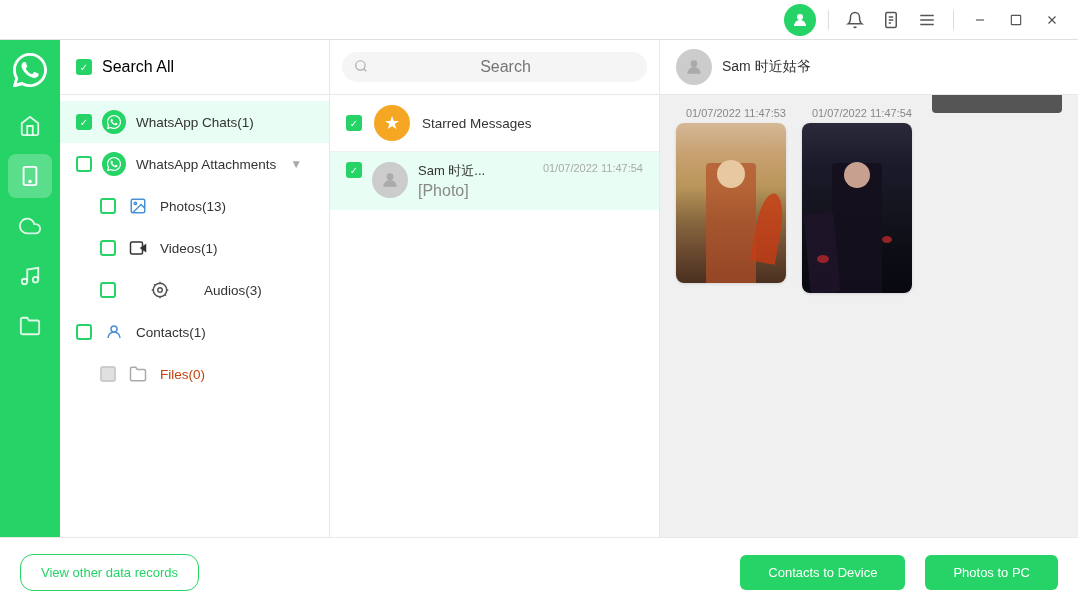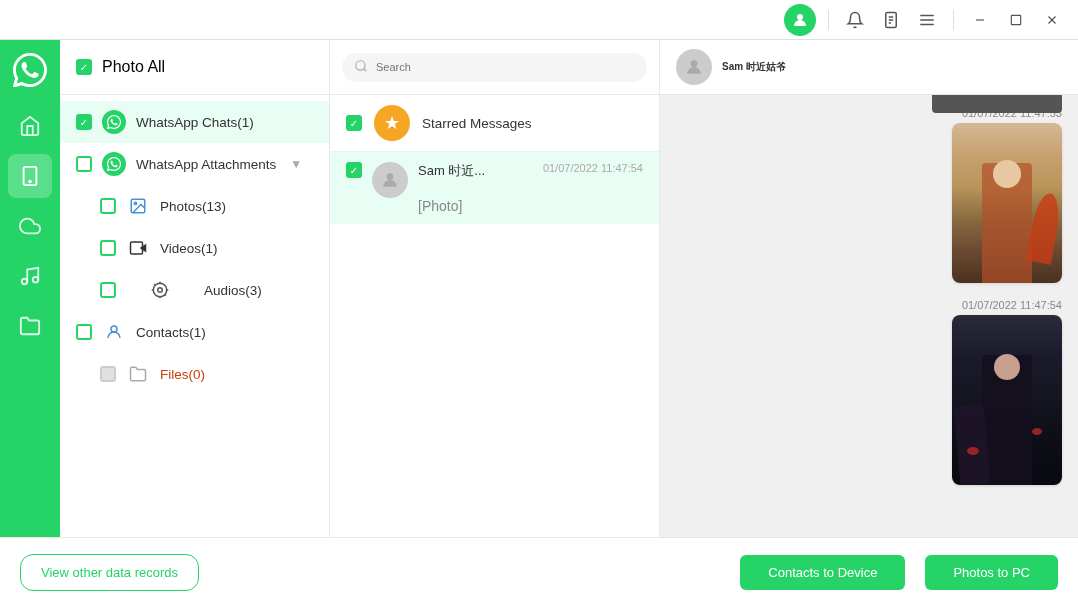"Photo All" span { text: Photo -> Search }
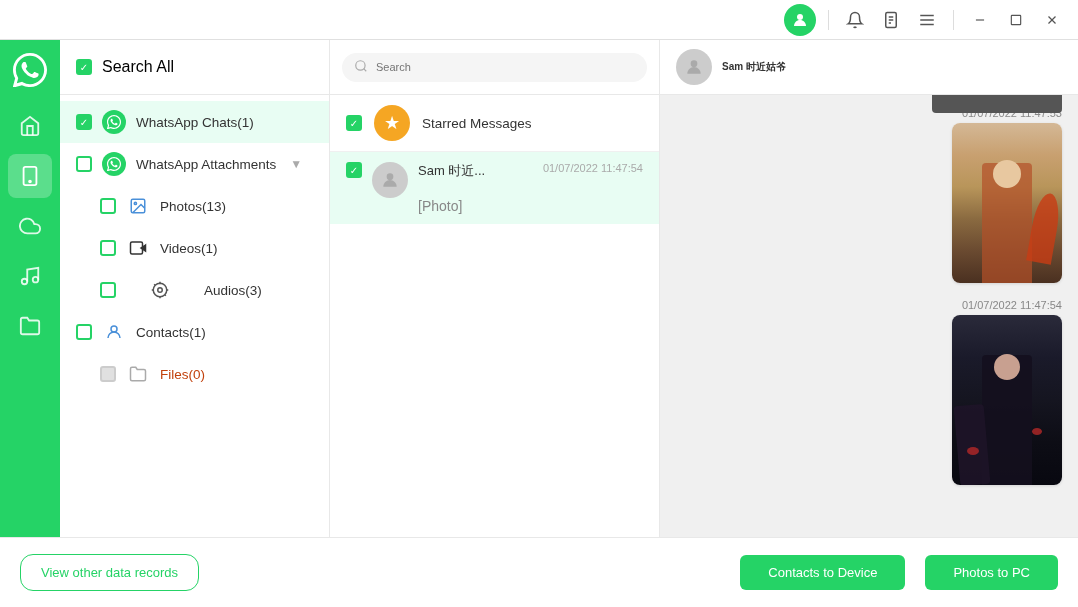"Search" .search-input { font-size: 11px -> 16px; text-align: none -> center }
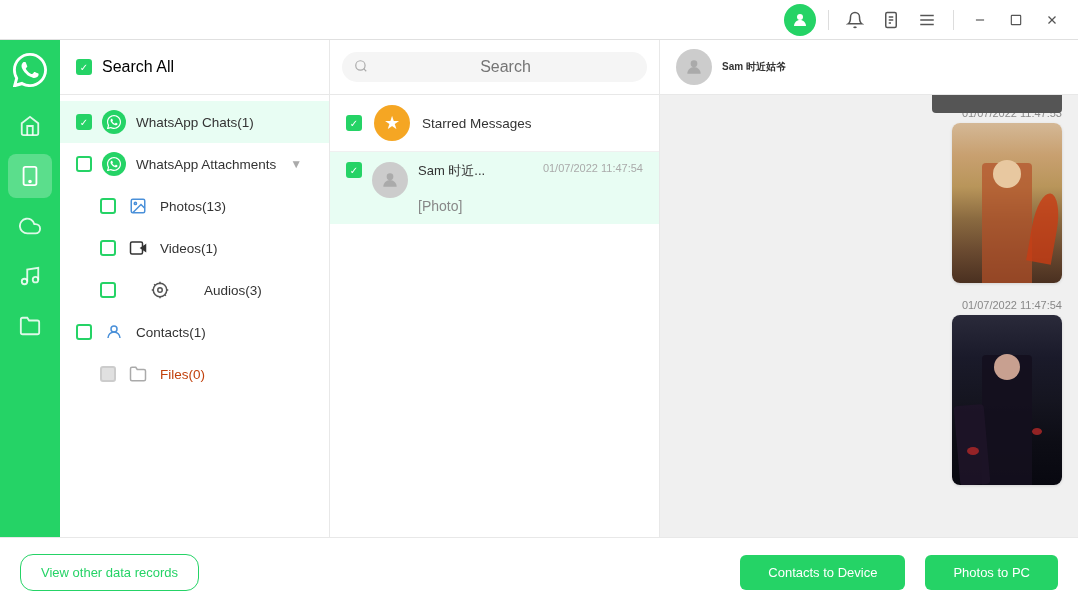"Sam 时近姑爷" .chat-name { font-size: 10px -> 14px; font-weight: 700 -> 400 }
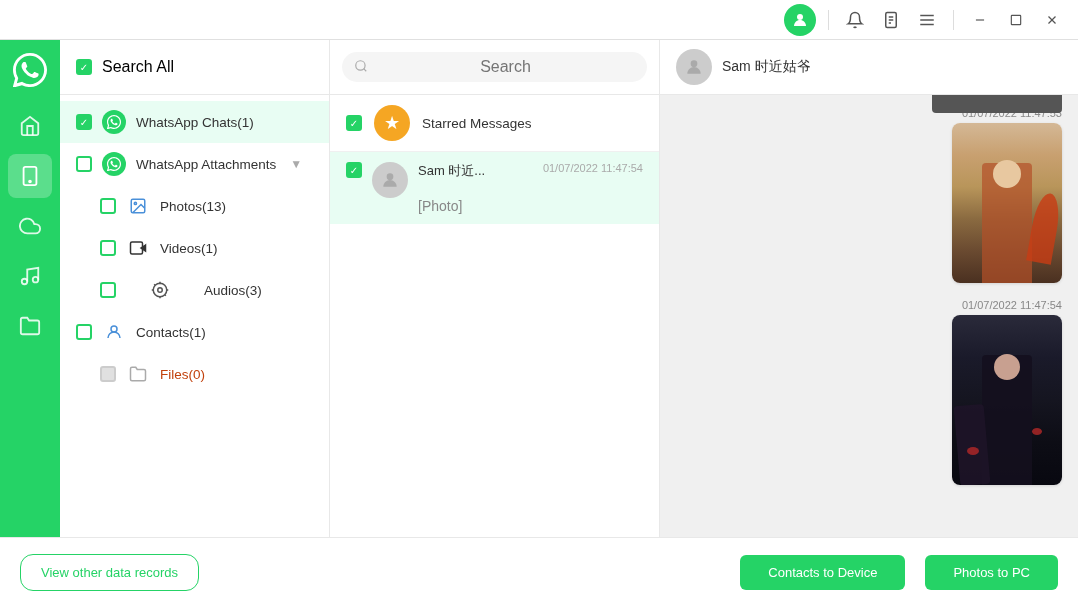"01/07/2022 11:47:53" .chat-messages { flex-direction: column -> row }
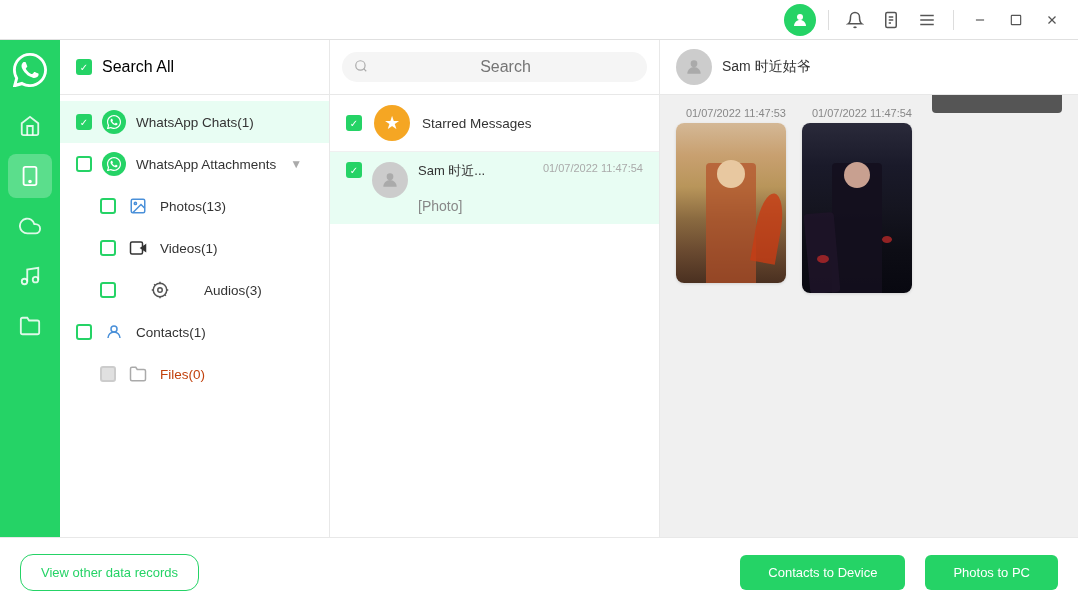"[Photo]" .msg-preview { font-size: 14px -> 16px; margin-top: 18px -> 2px }
